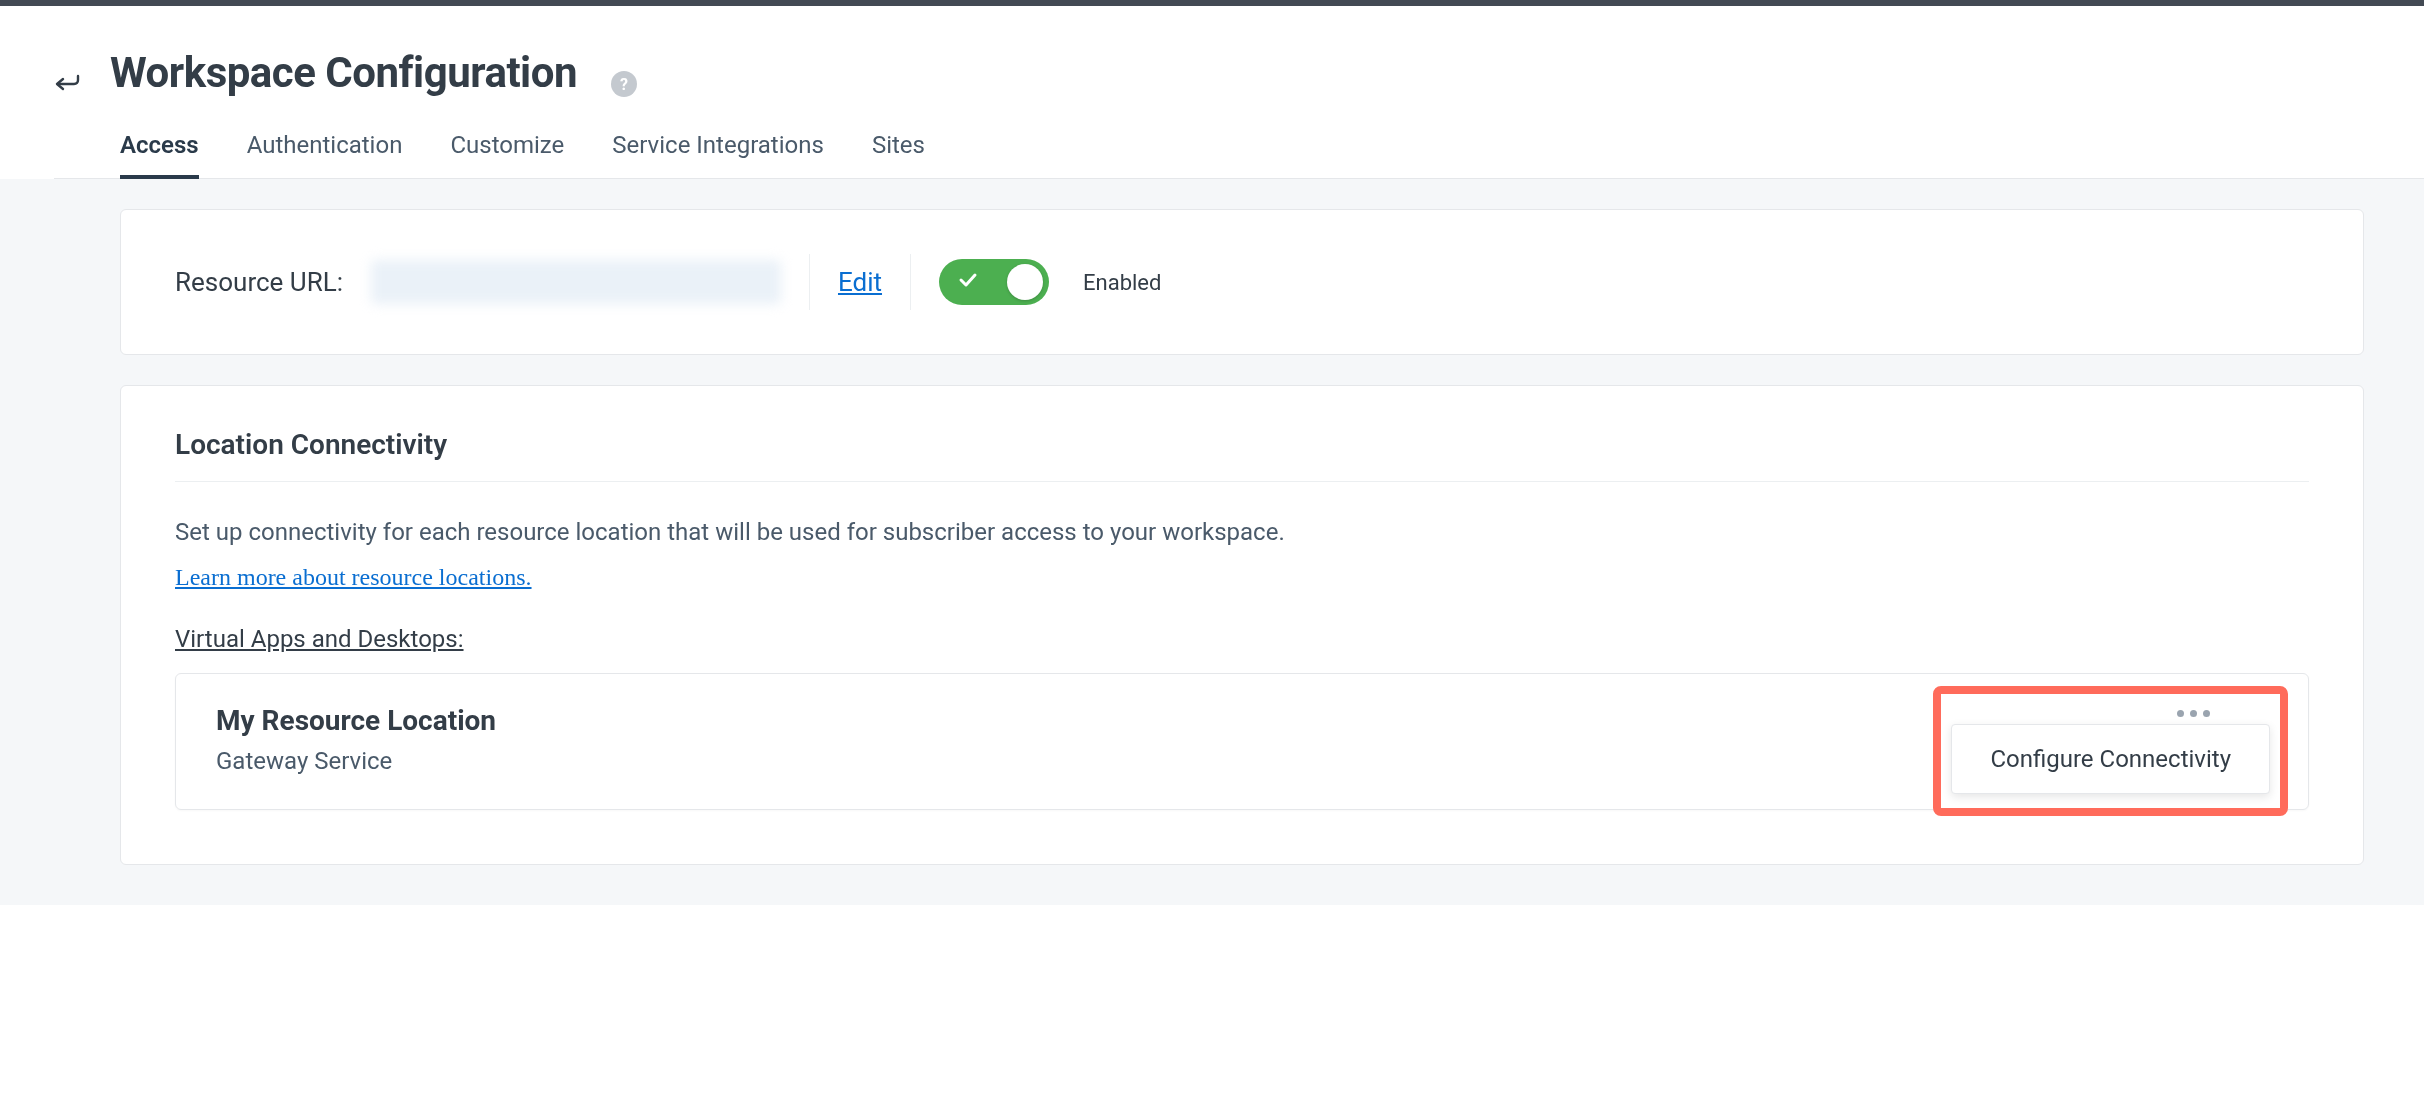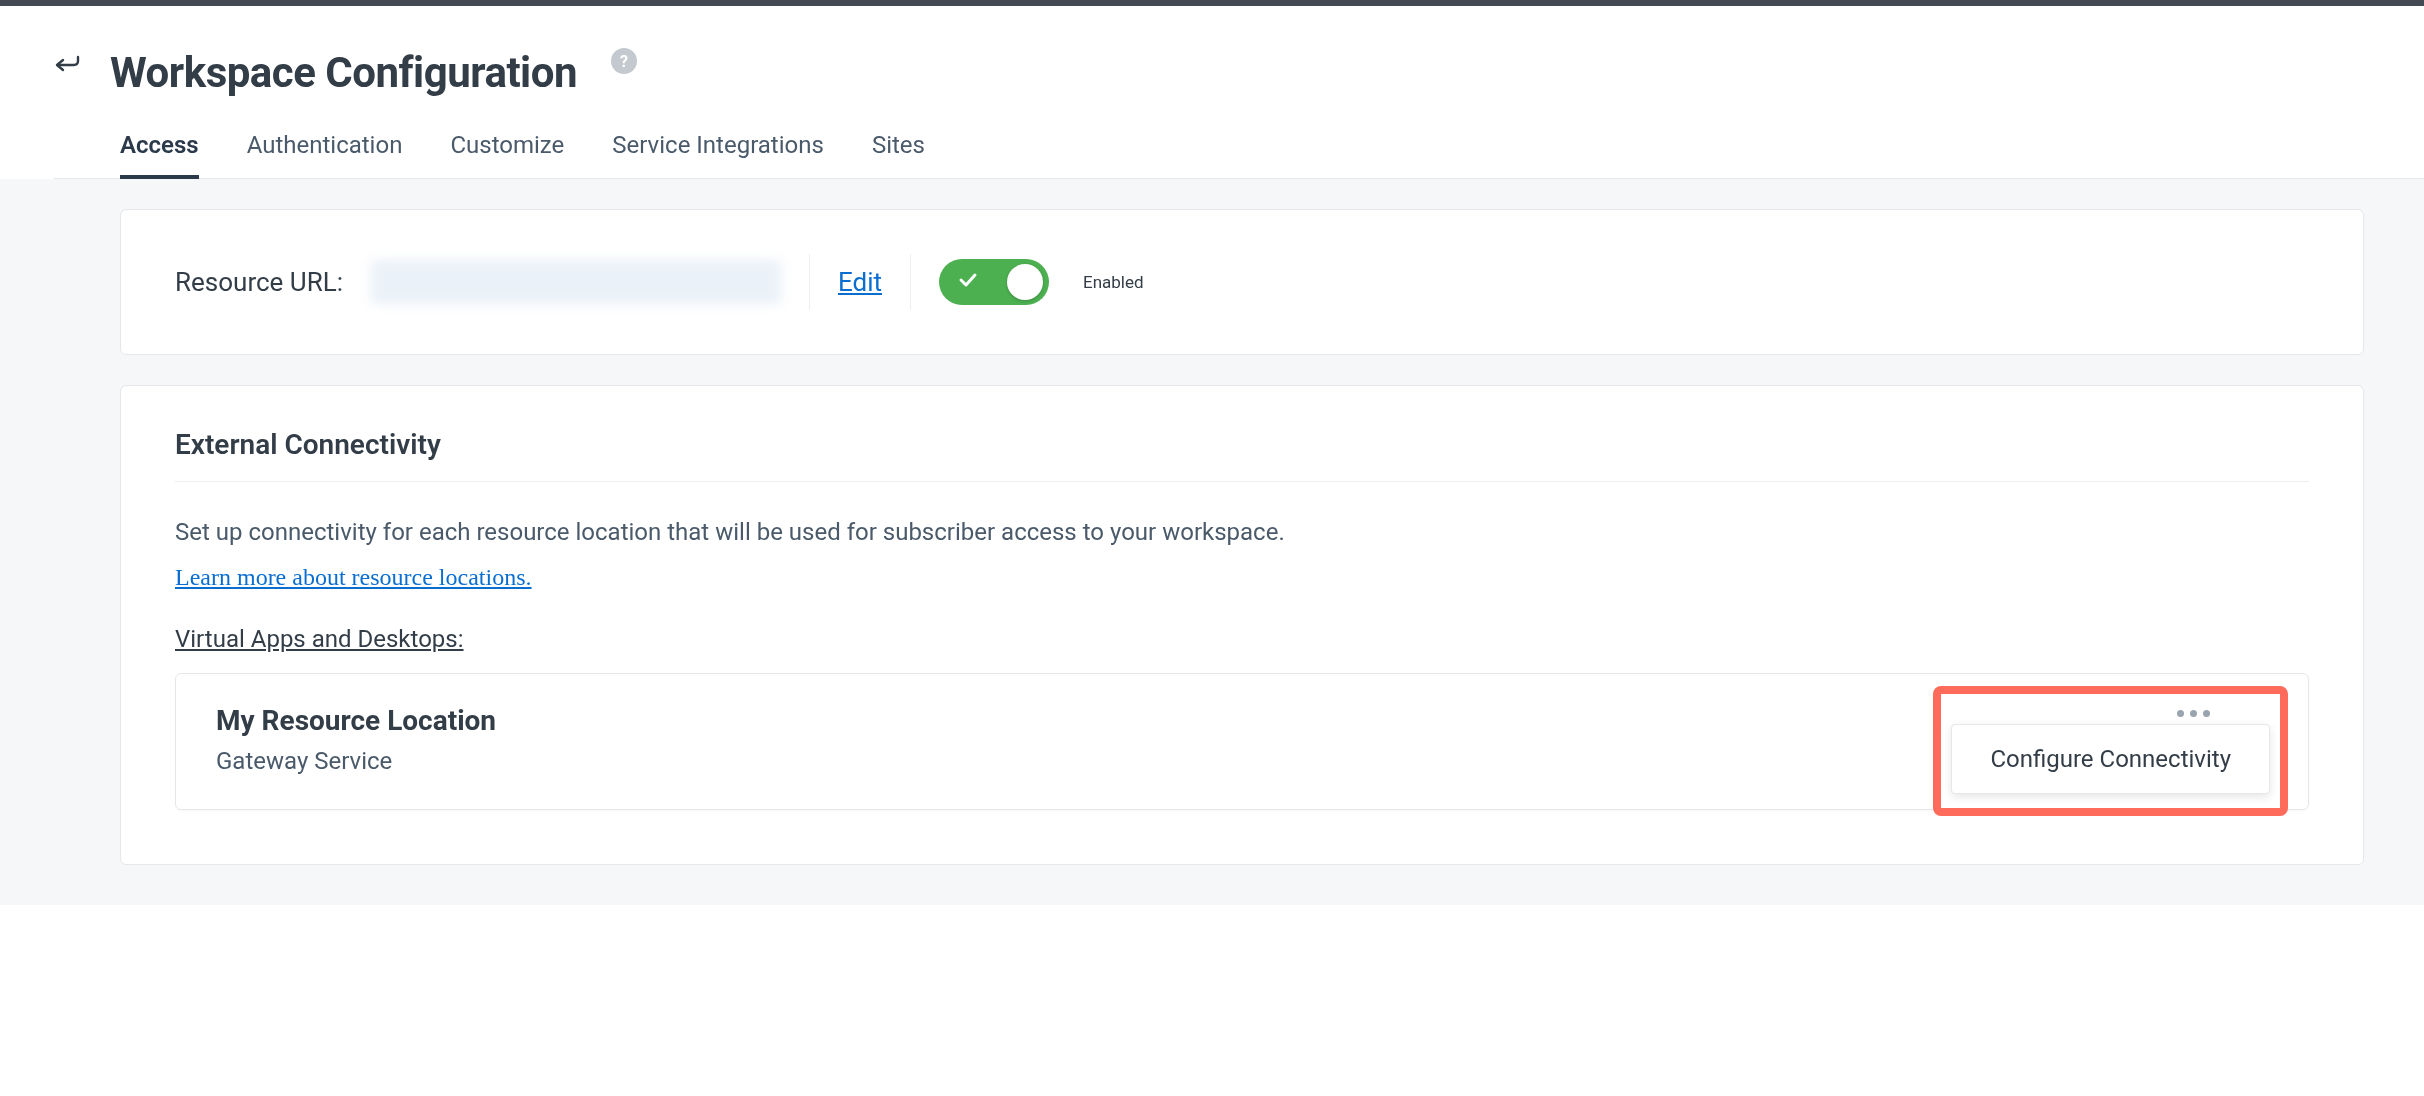"Workspace Configuration" .title-row { align-items: flex-start -> flex-end }
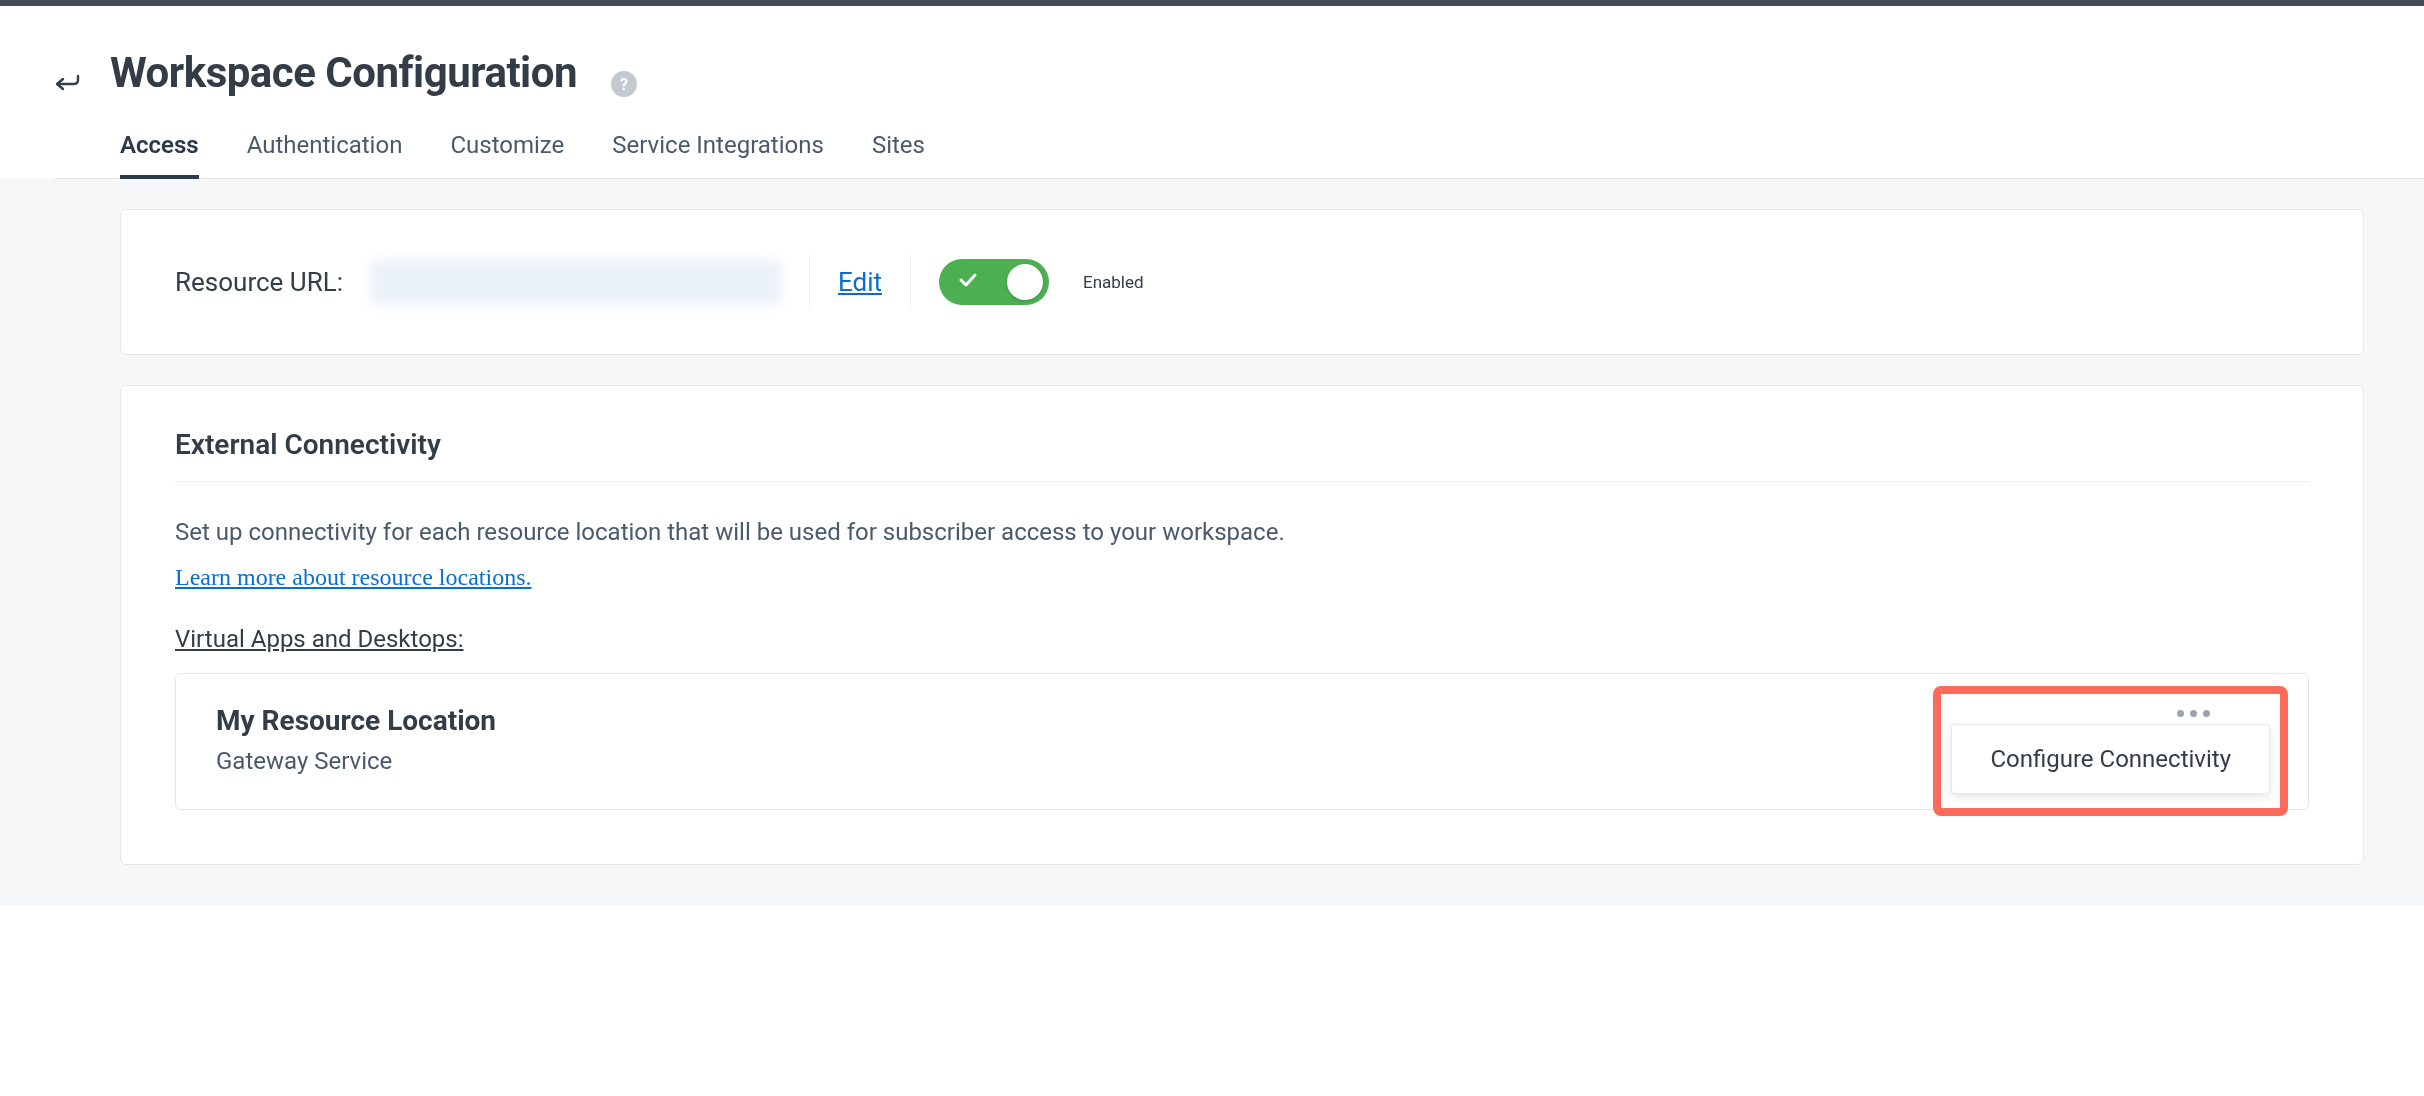"Enabled" .toggle-label { font-size: 17px -> 22px }
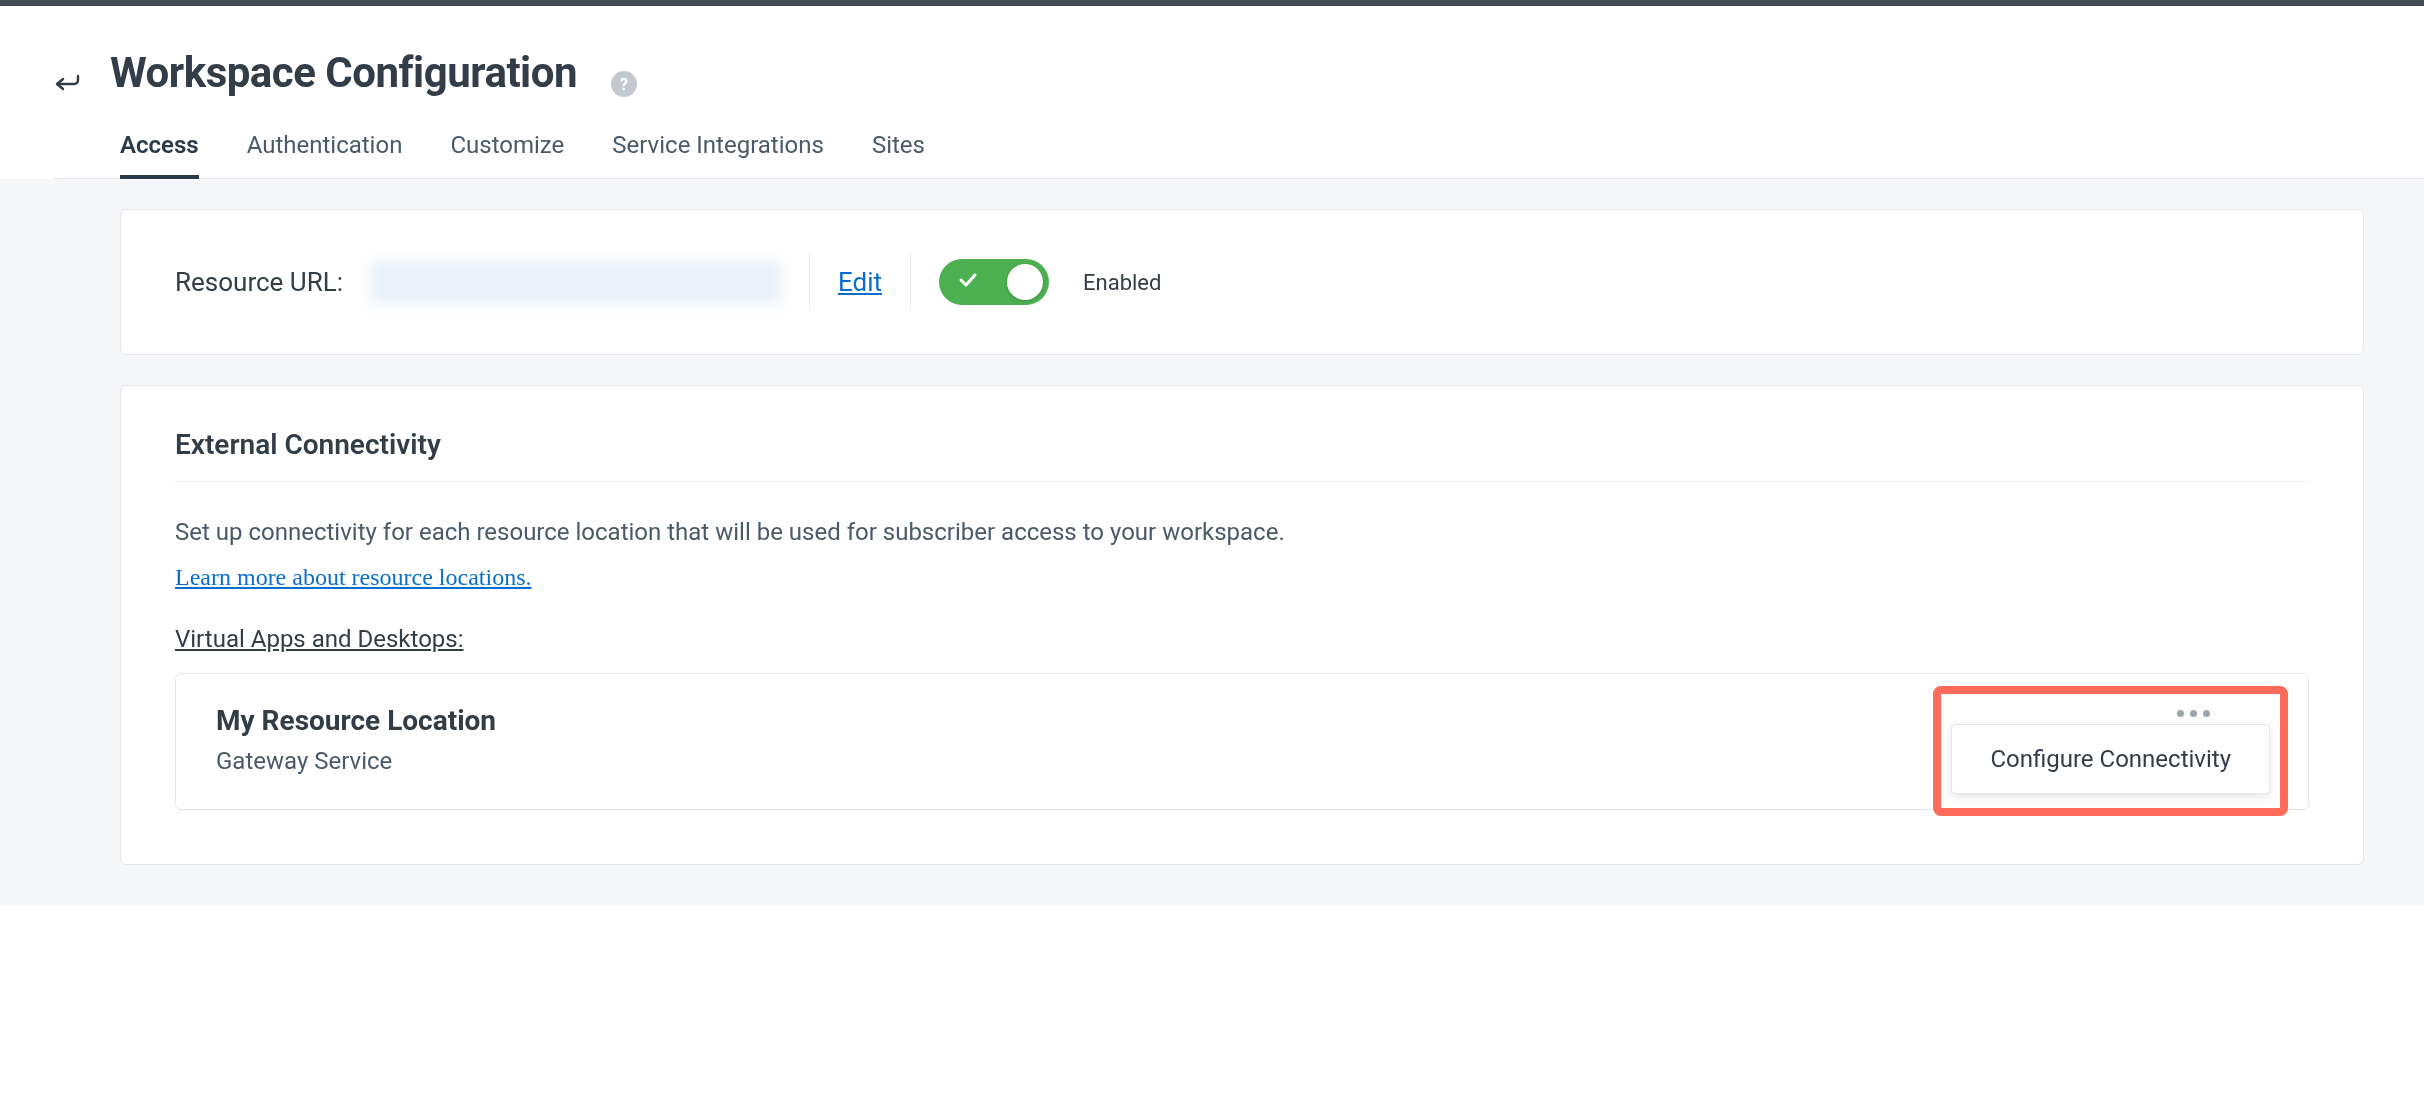"External Connectivity" h2.section-title { text: External -> Location }
